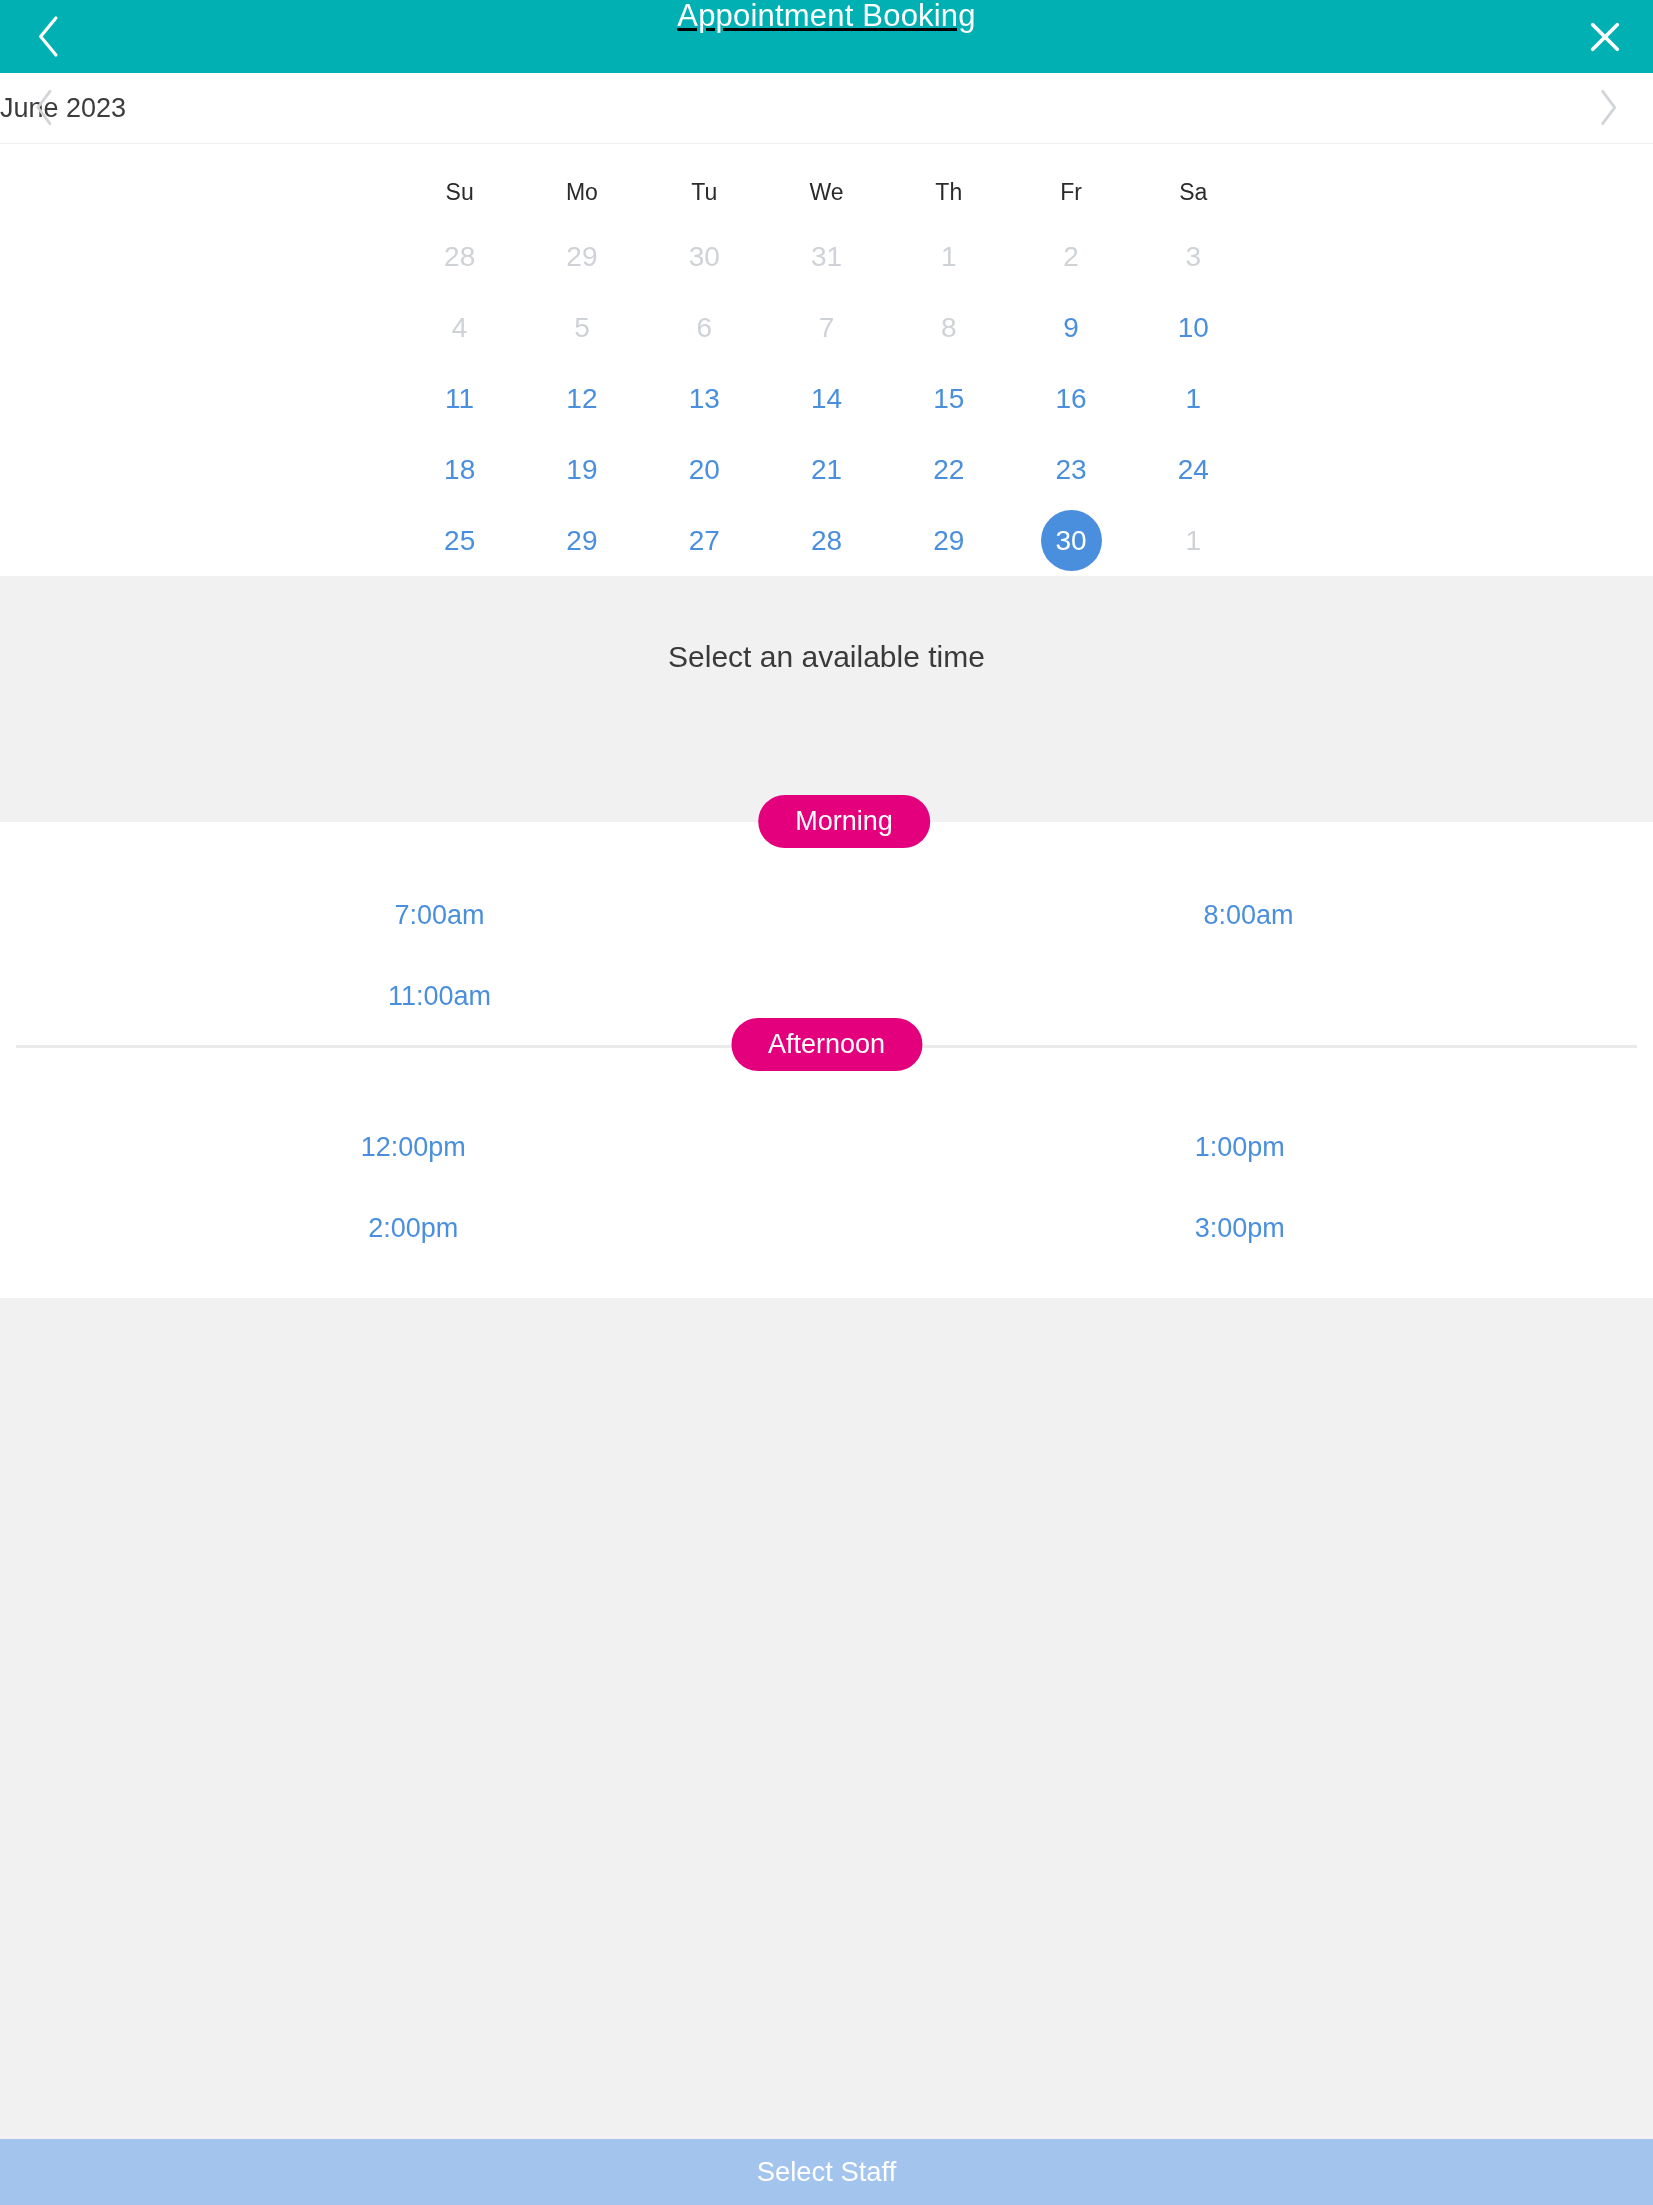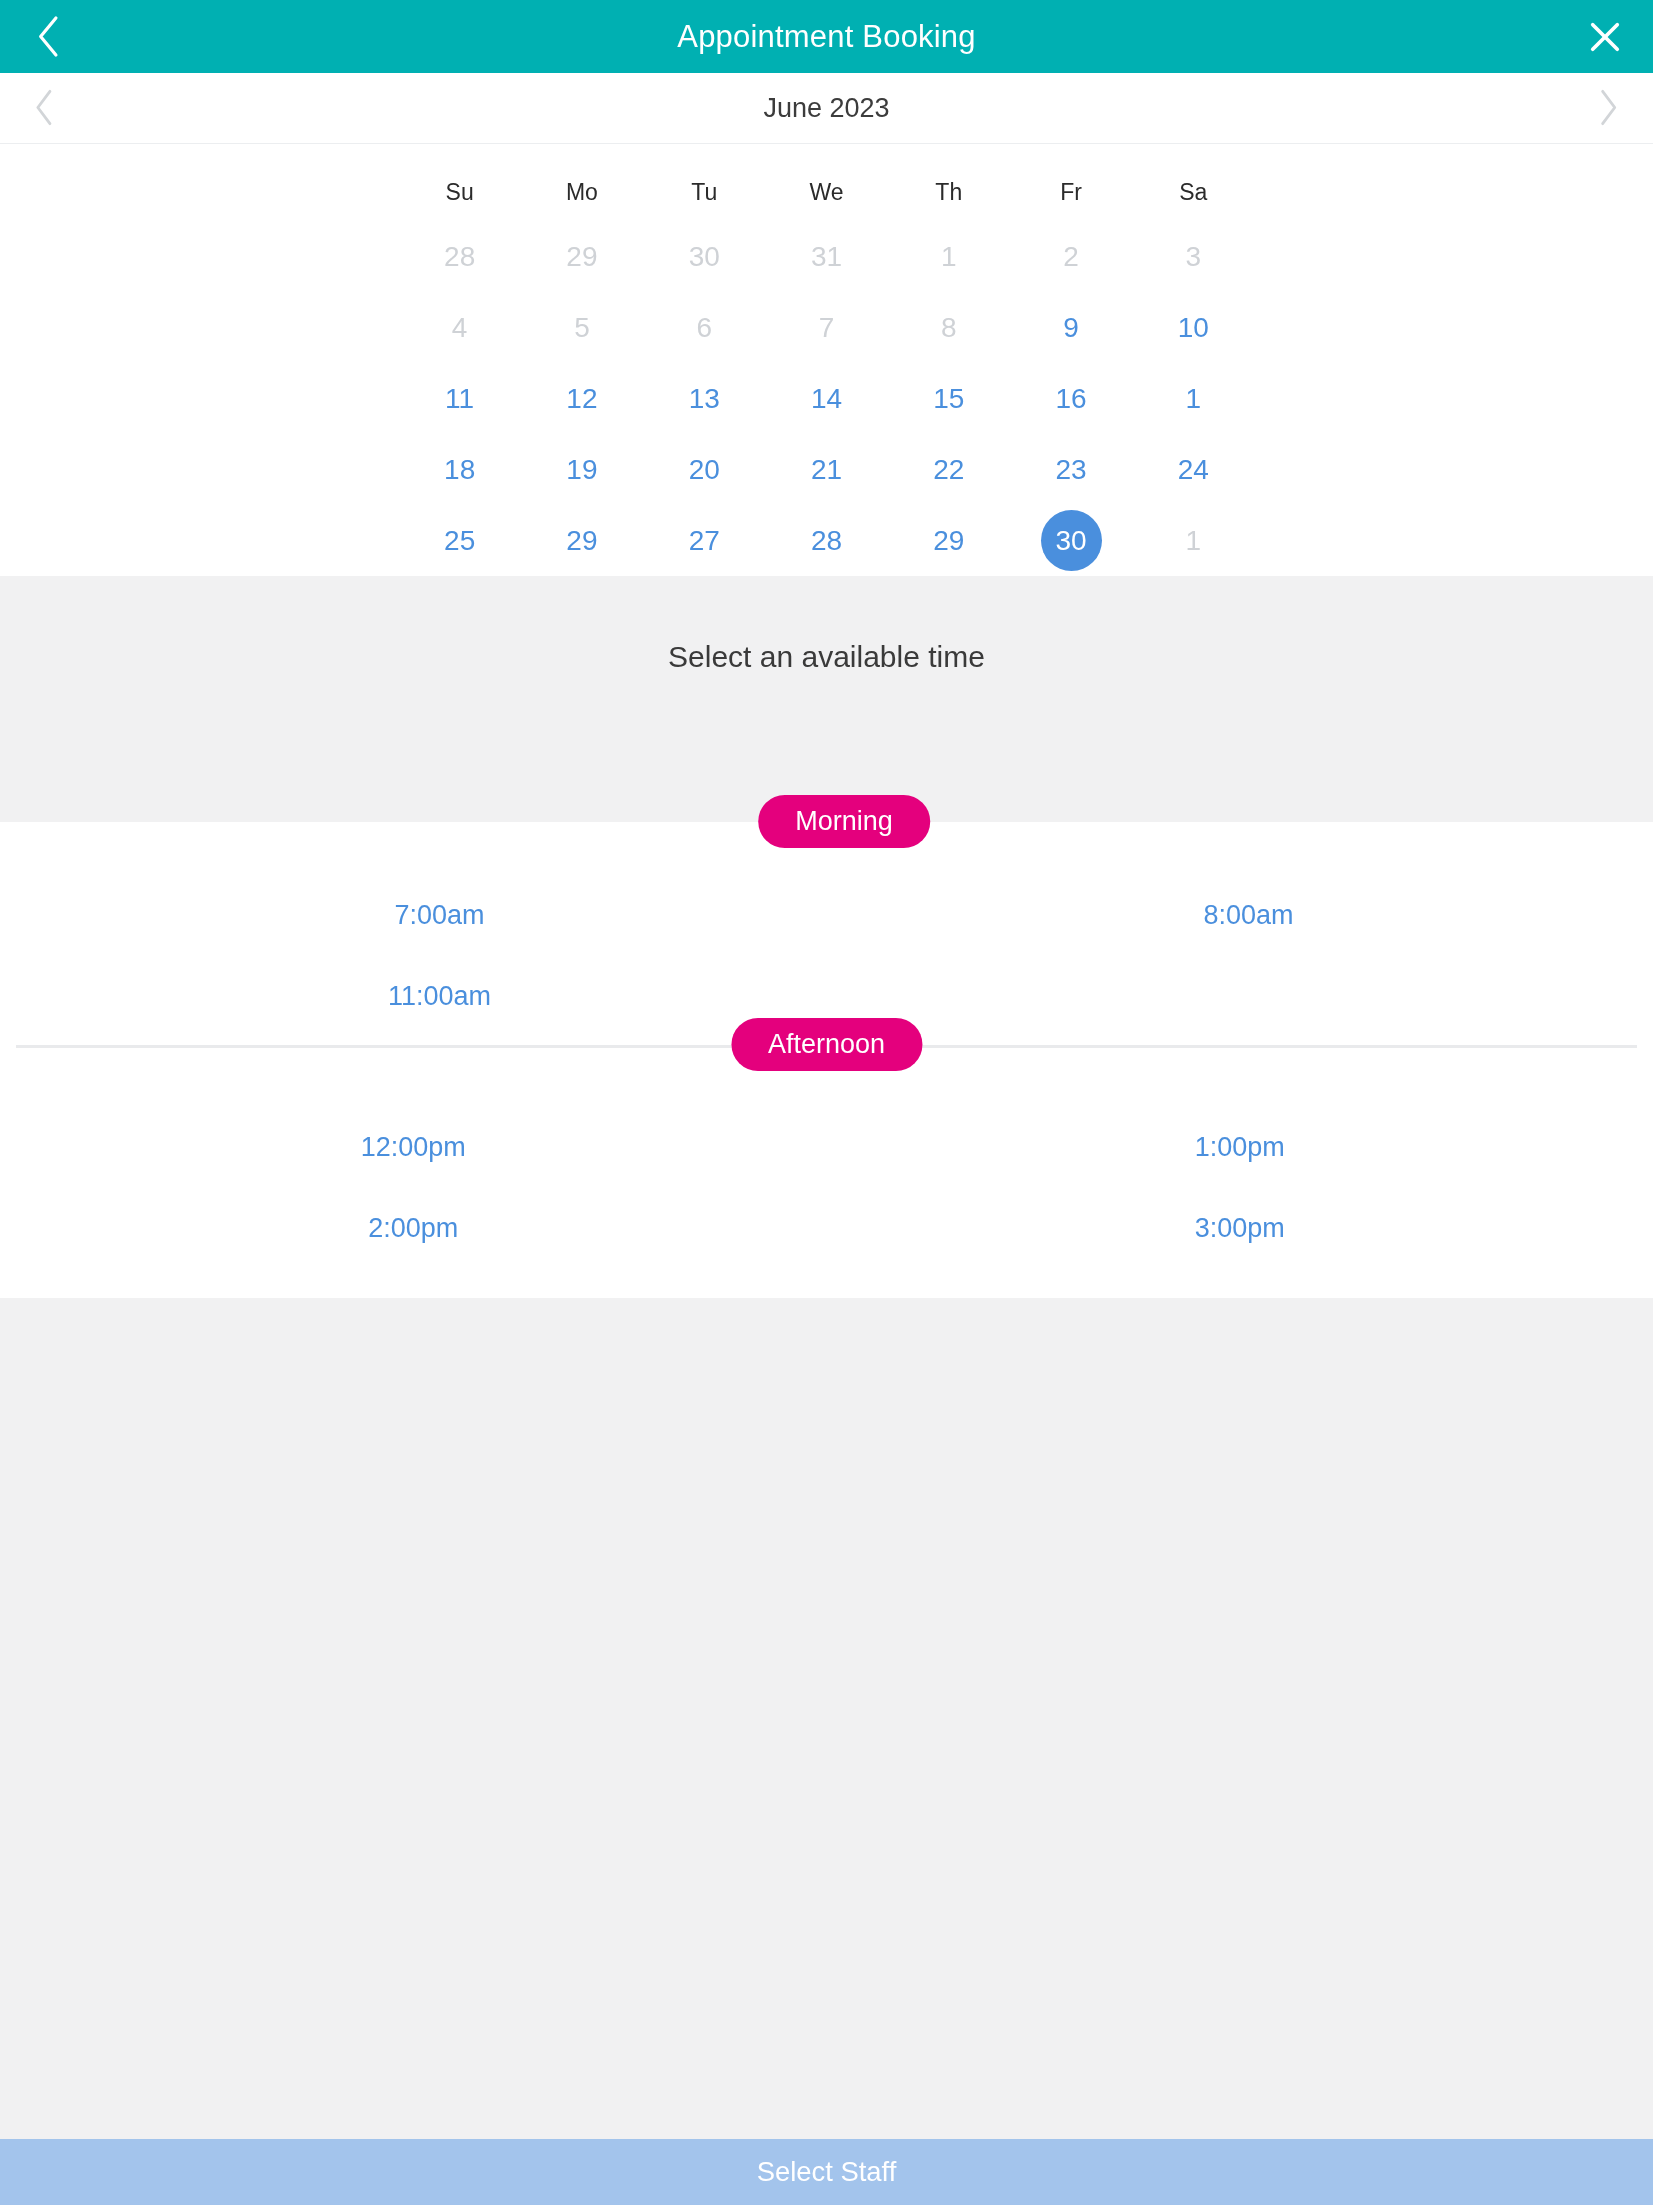"Appointment Booking" .titlebar { align-items: center -> flex-start; text-decoration: none -> underline }
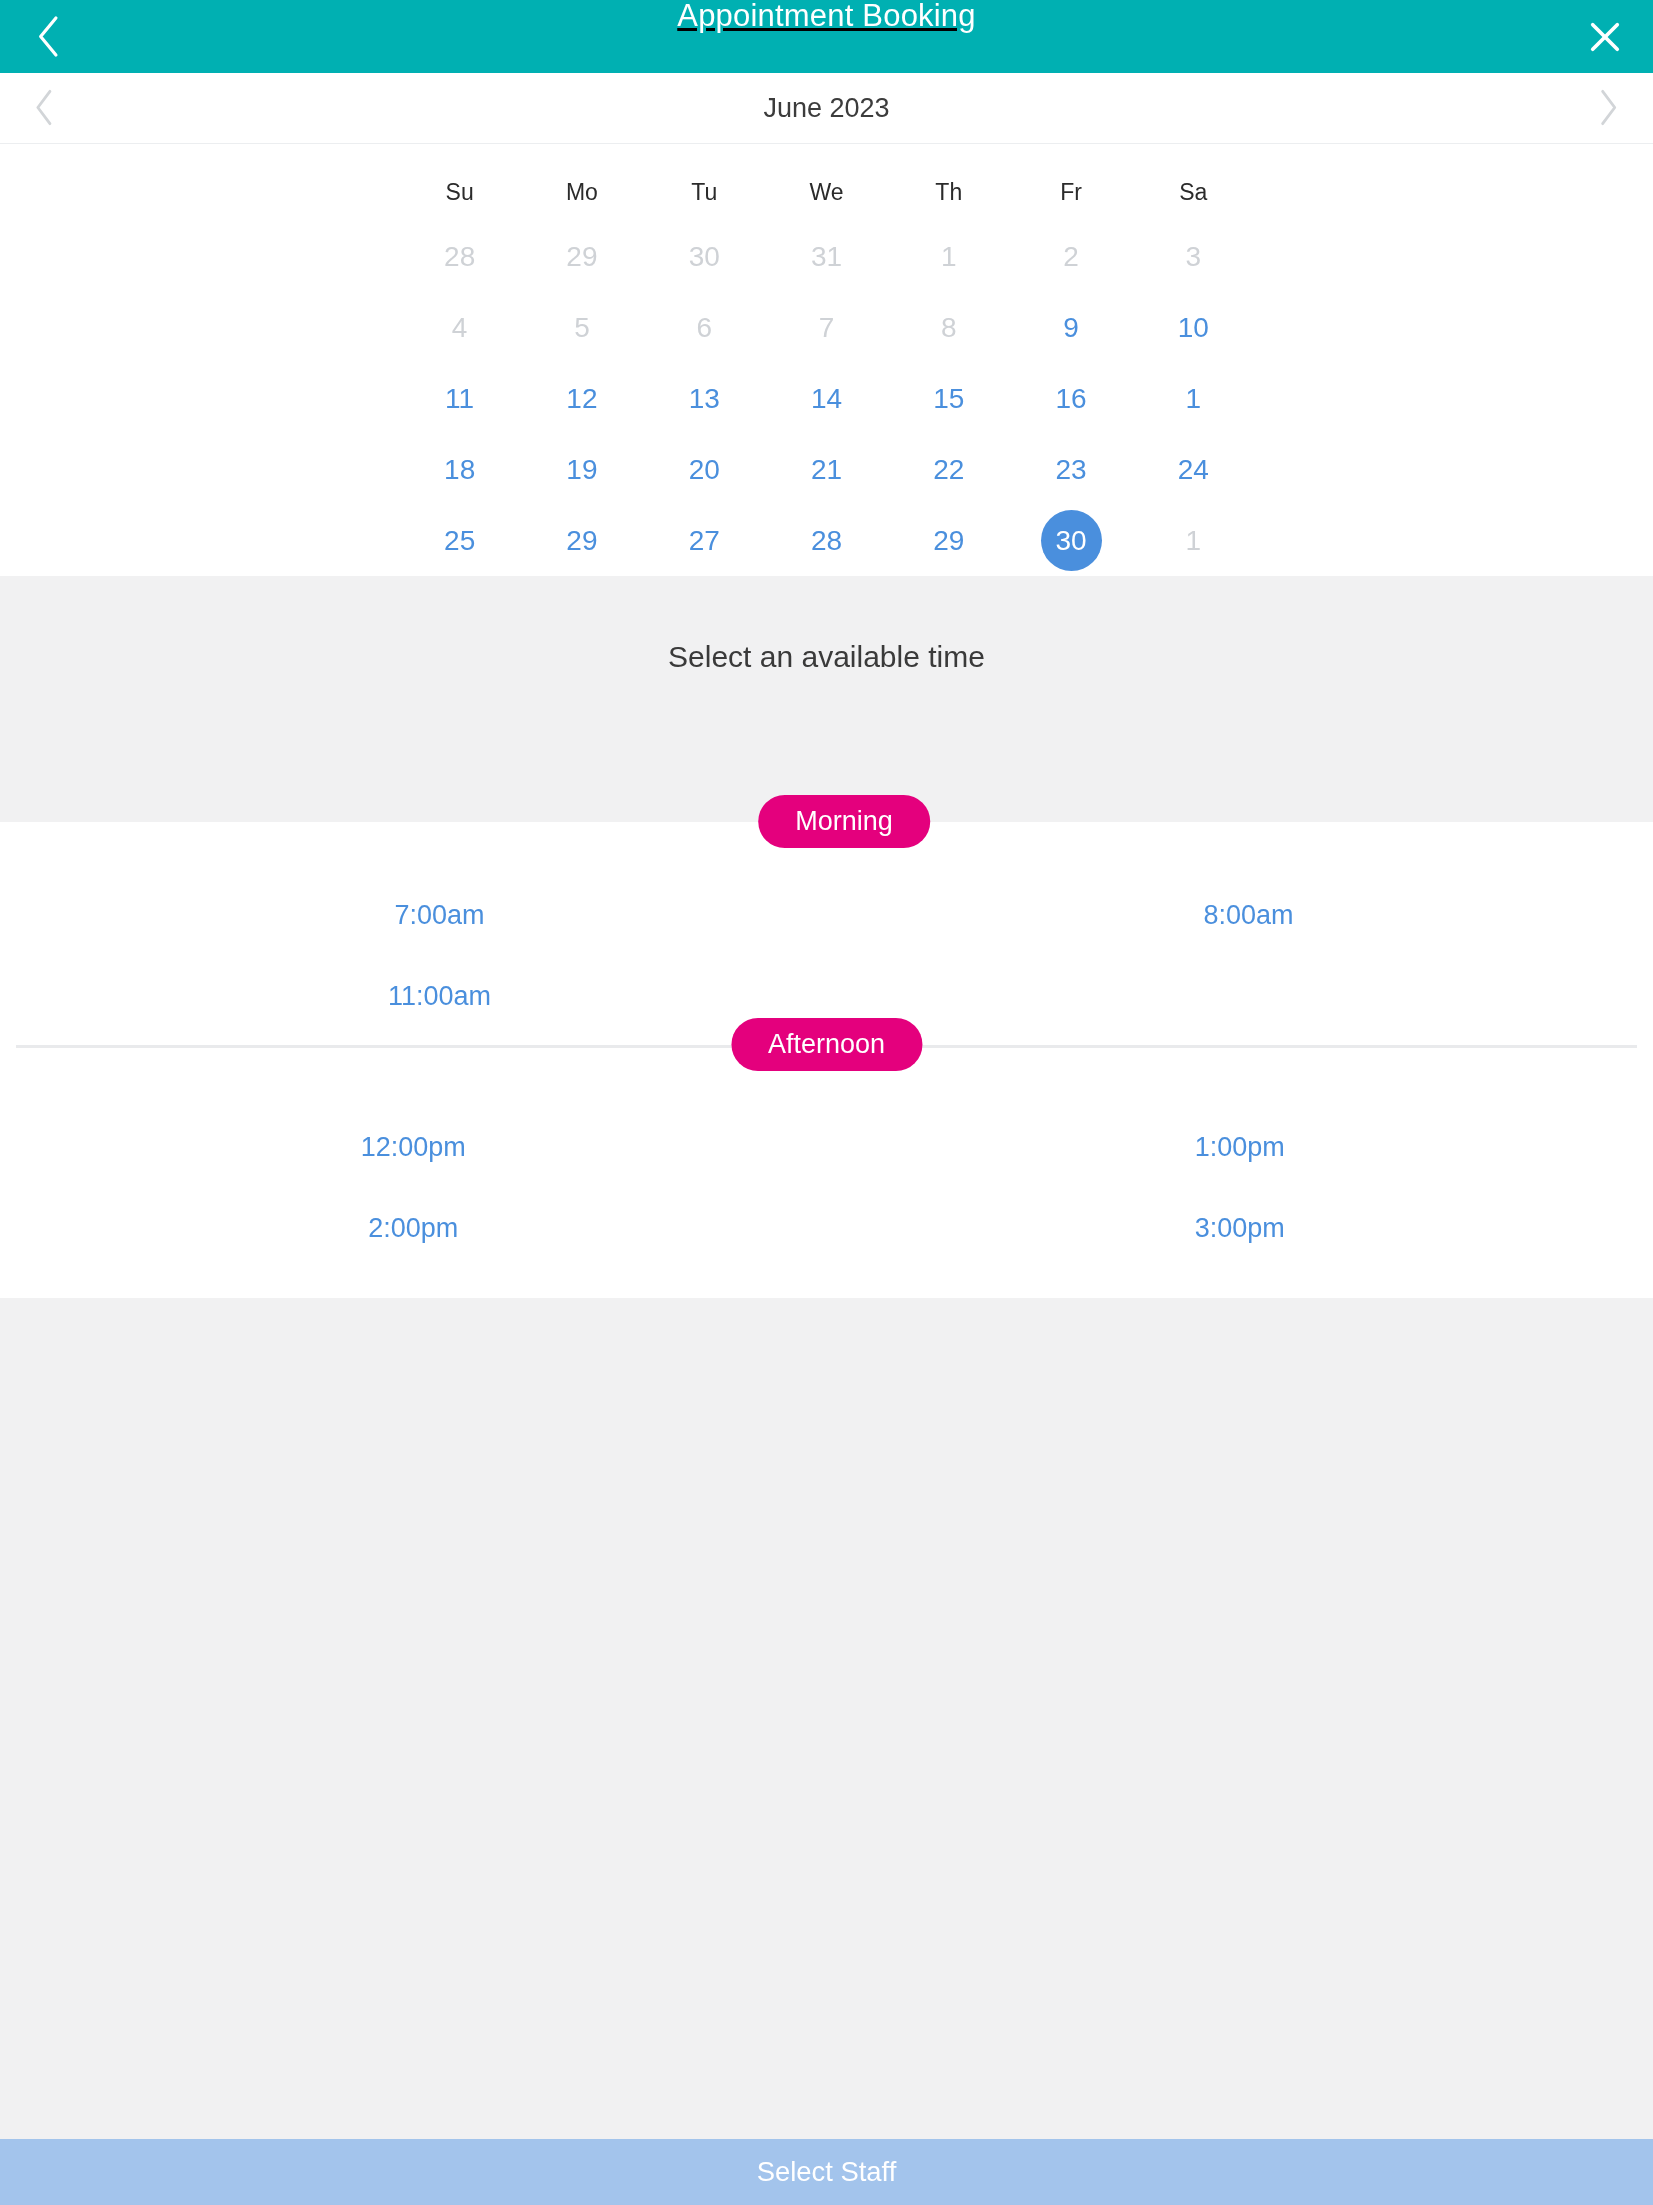"June 2023" .monthnav { justify-content: center -> flex-start }
